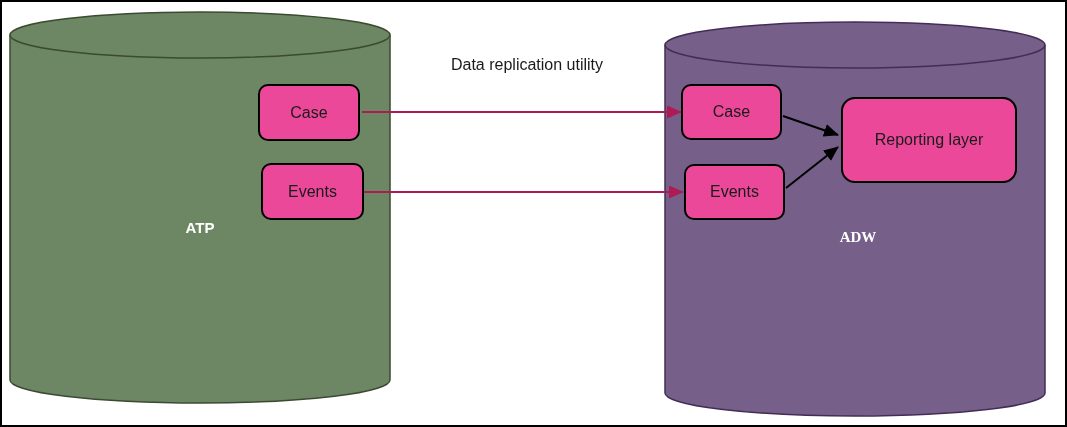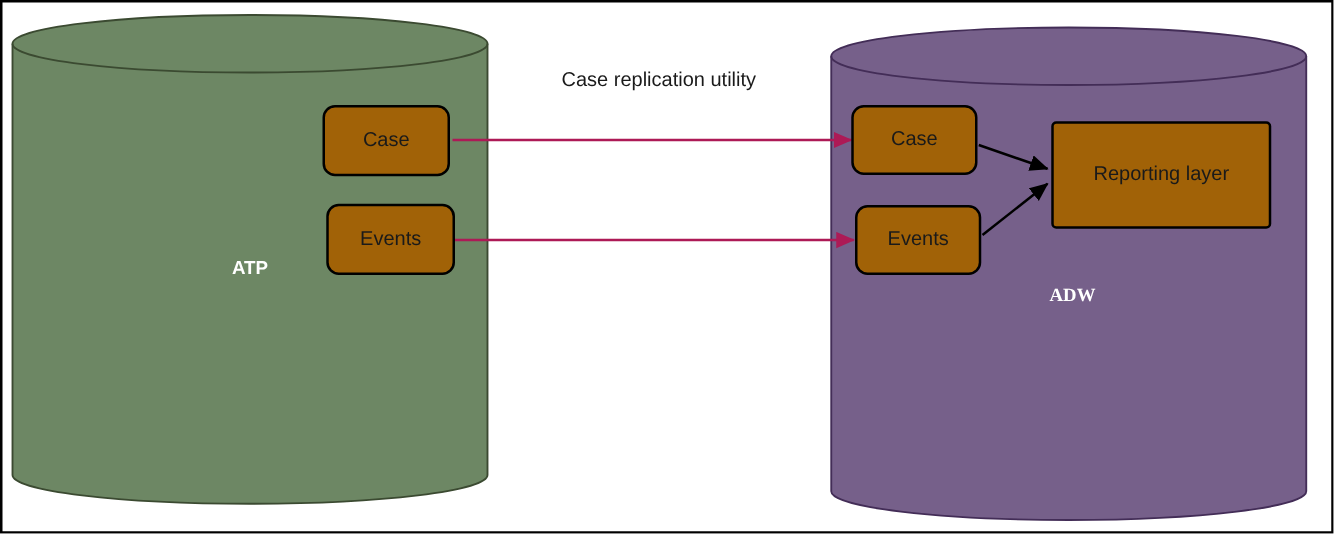"Case replication utility" div.caption { text: Case -> Data }
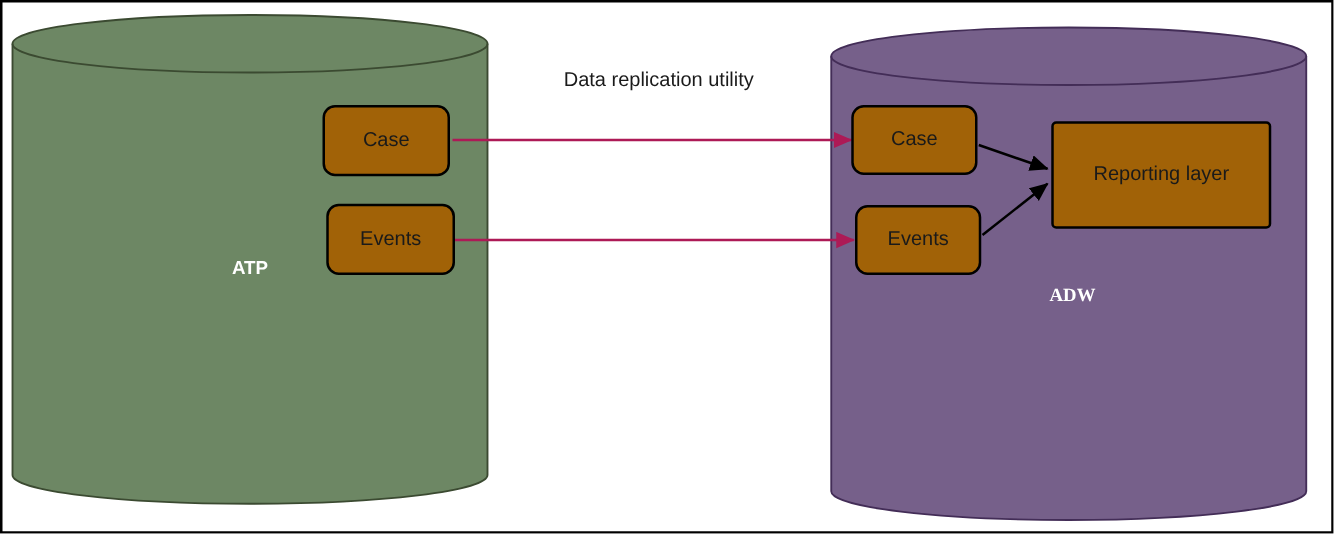"Case" .node { background: #a16207 -> #ec4899 }
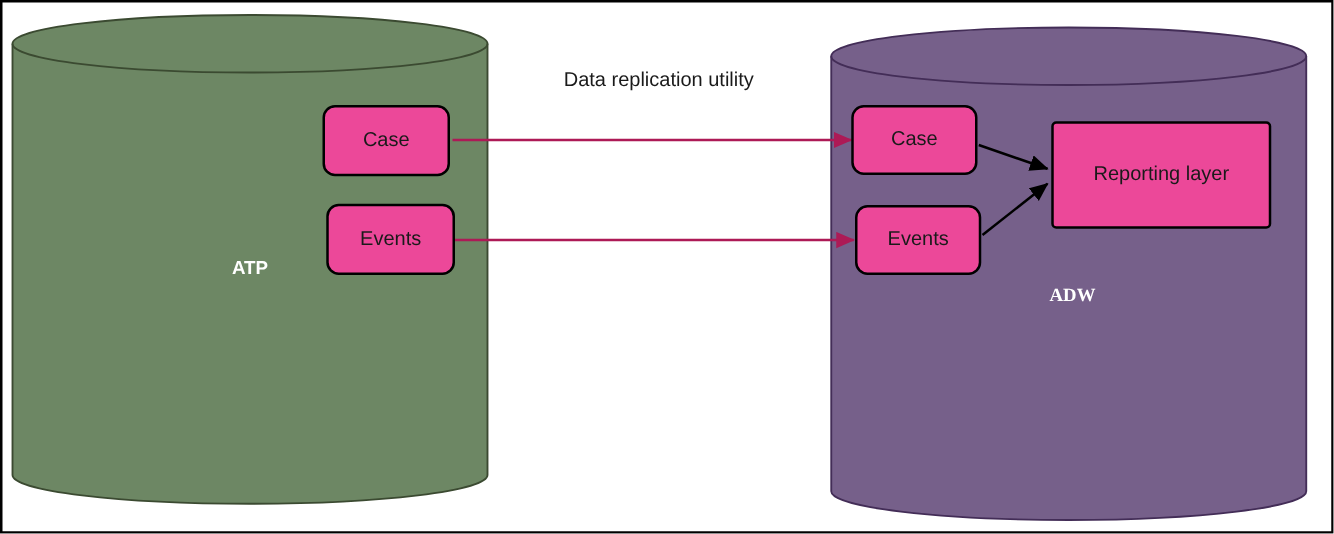"Reporting layer" .node.big { border-radius: 4px -> 14px }
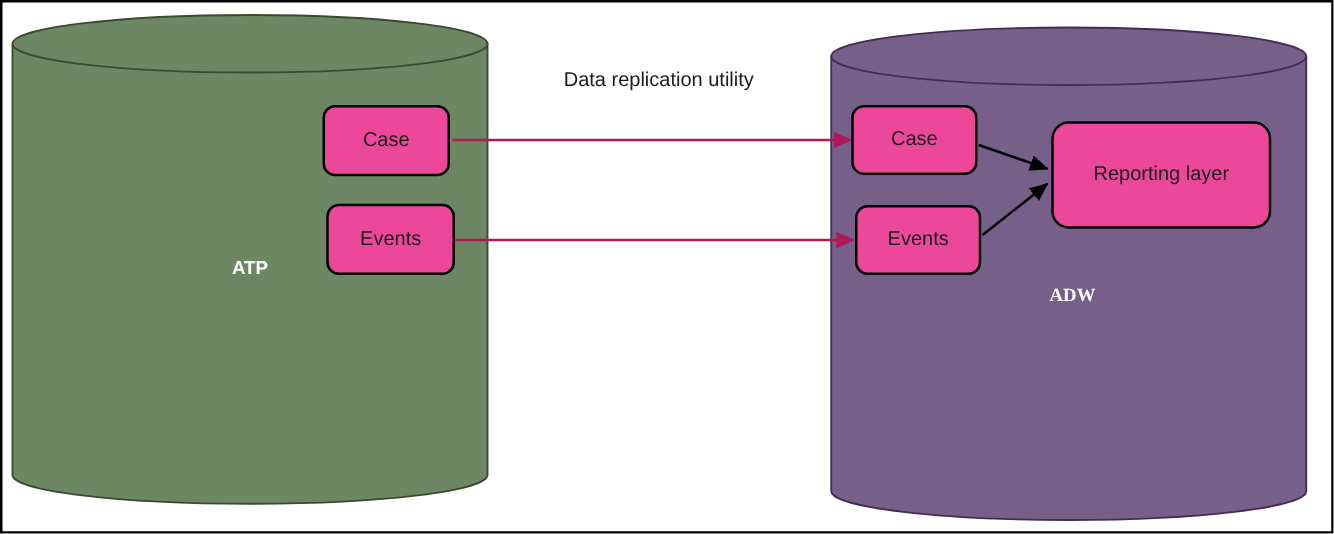"ATP" div.cyl-label { top: 206px -> 219px }
